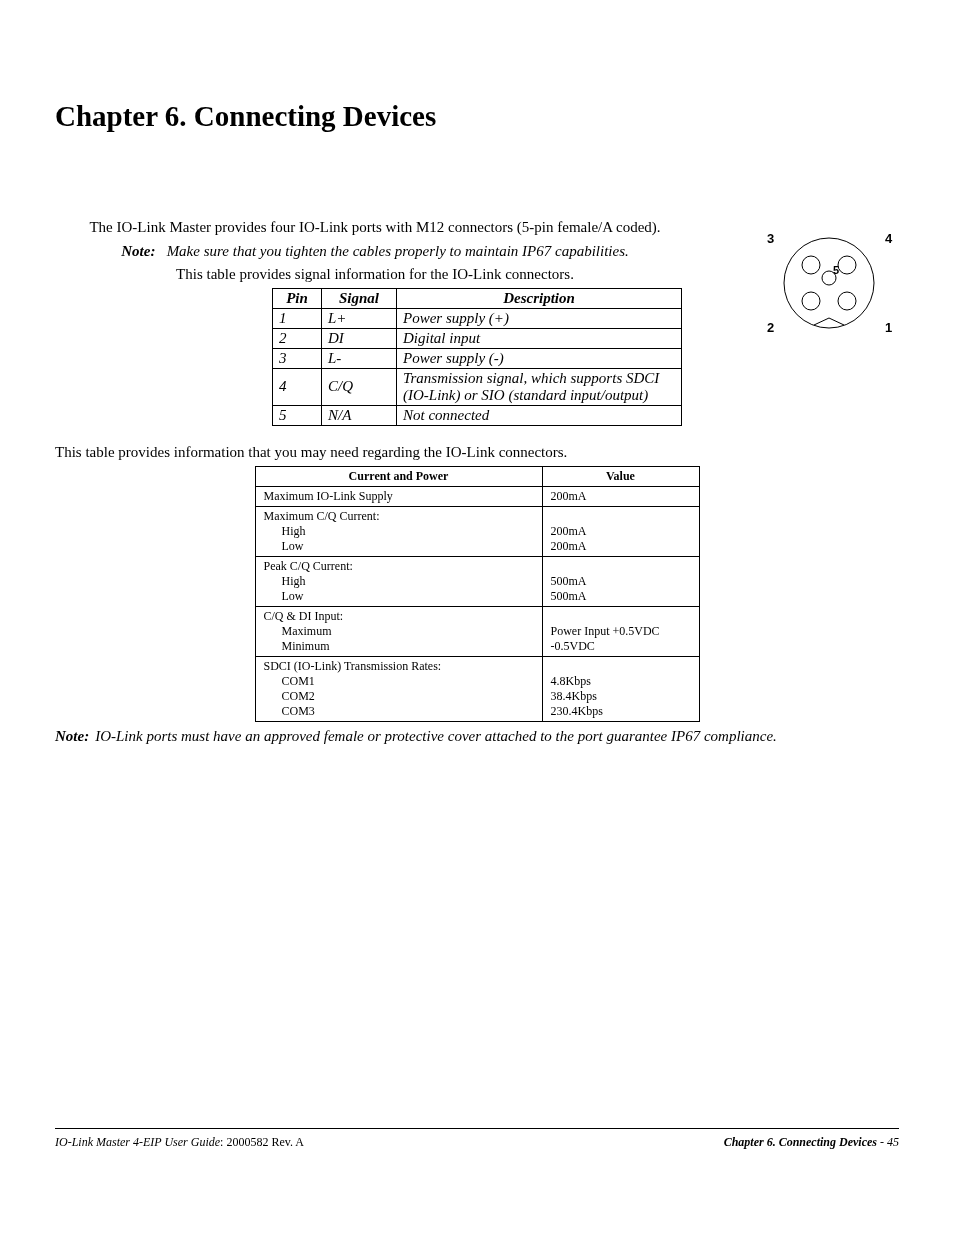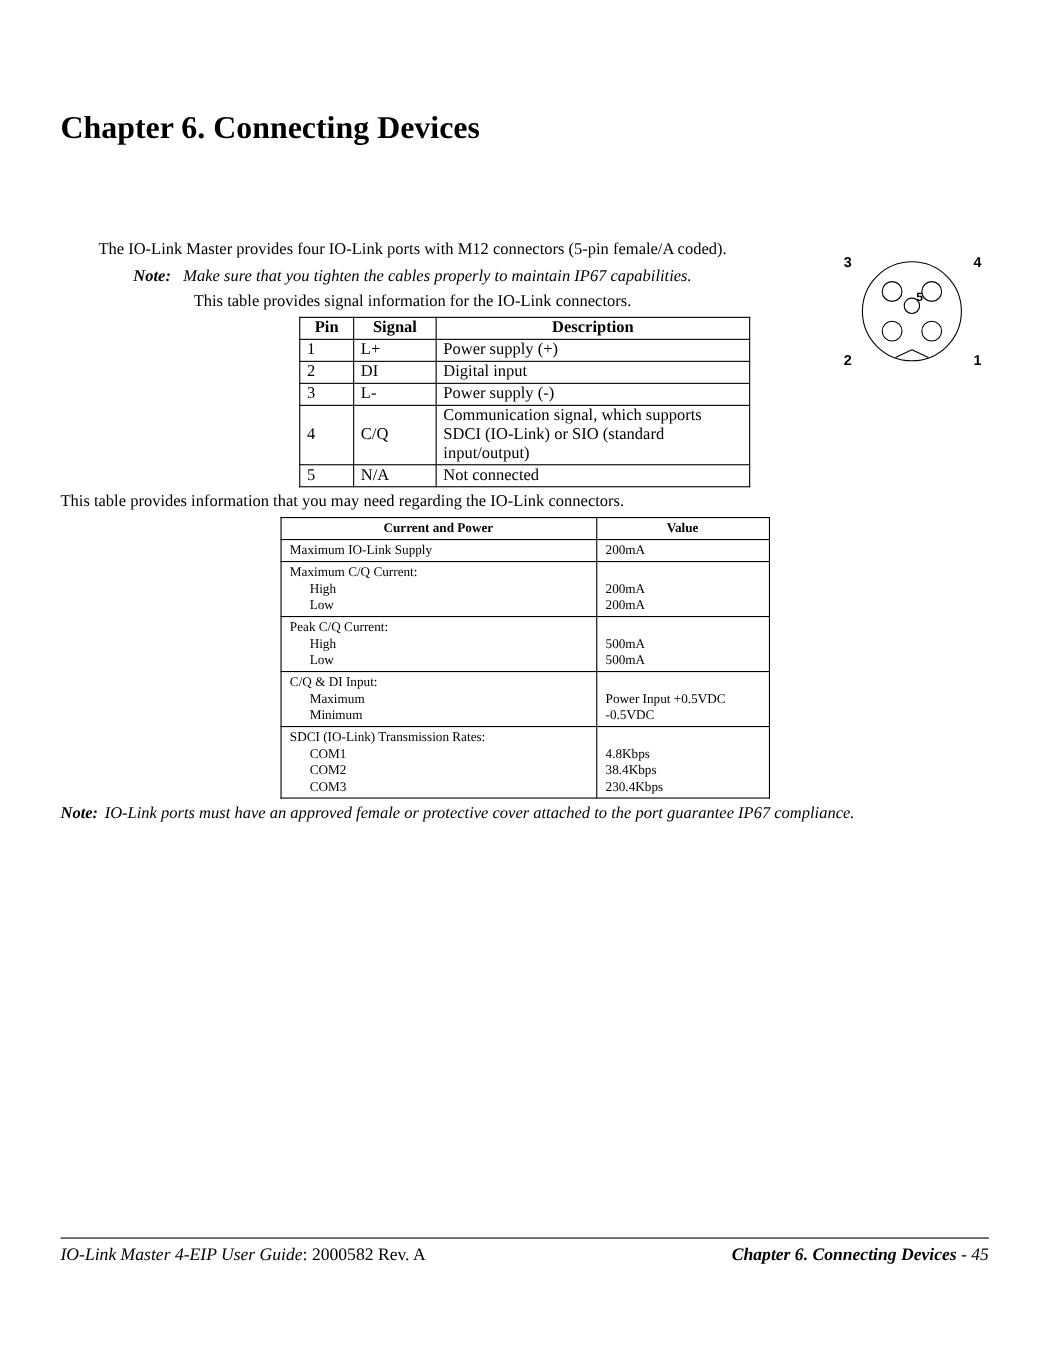"Pin" table.sig { font-style: none -> italic; margin: 4px auto 4px auto -> 4px auto 17px auto }
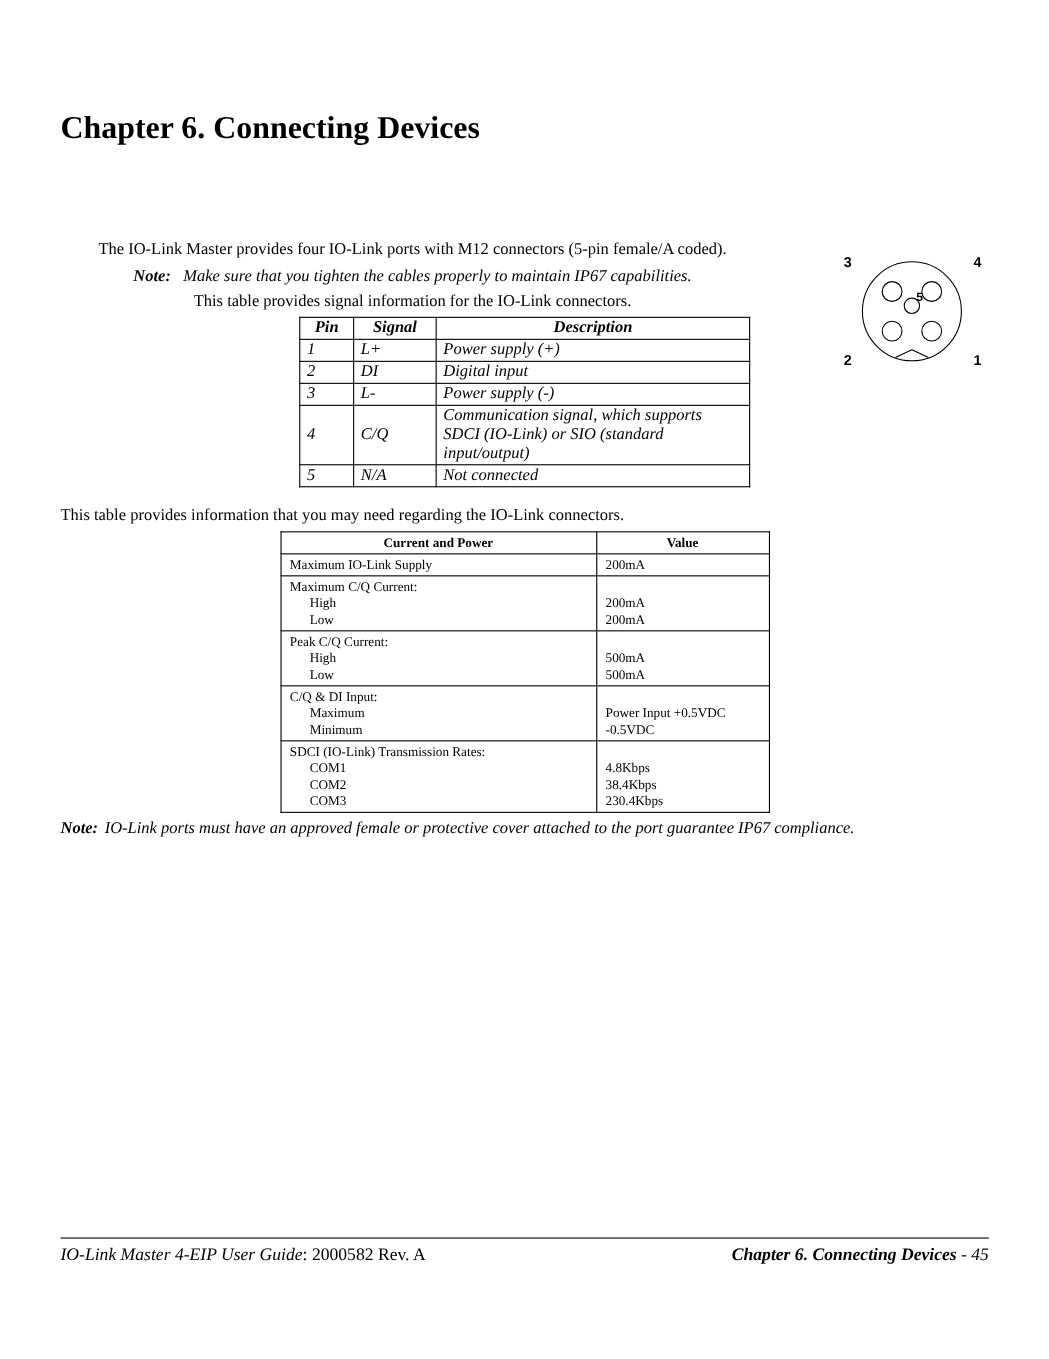"Communication signal, which supports" td { text: Communication -> Transmission }
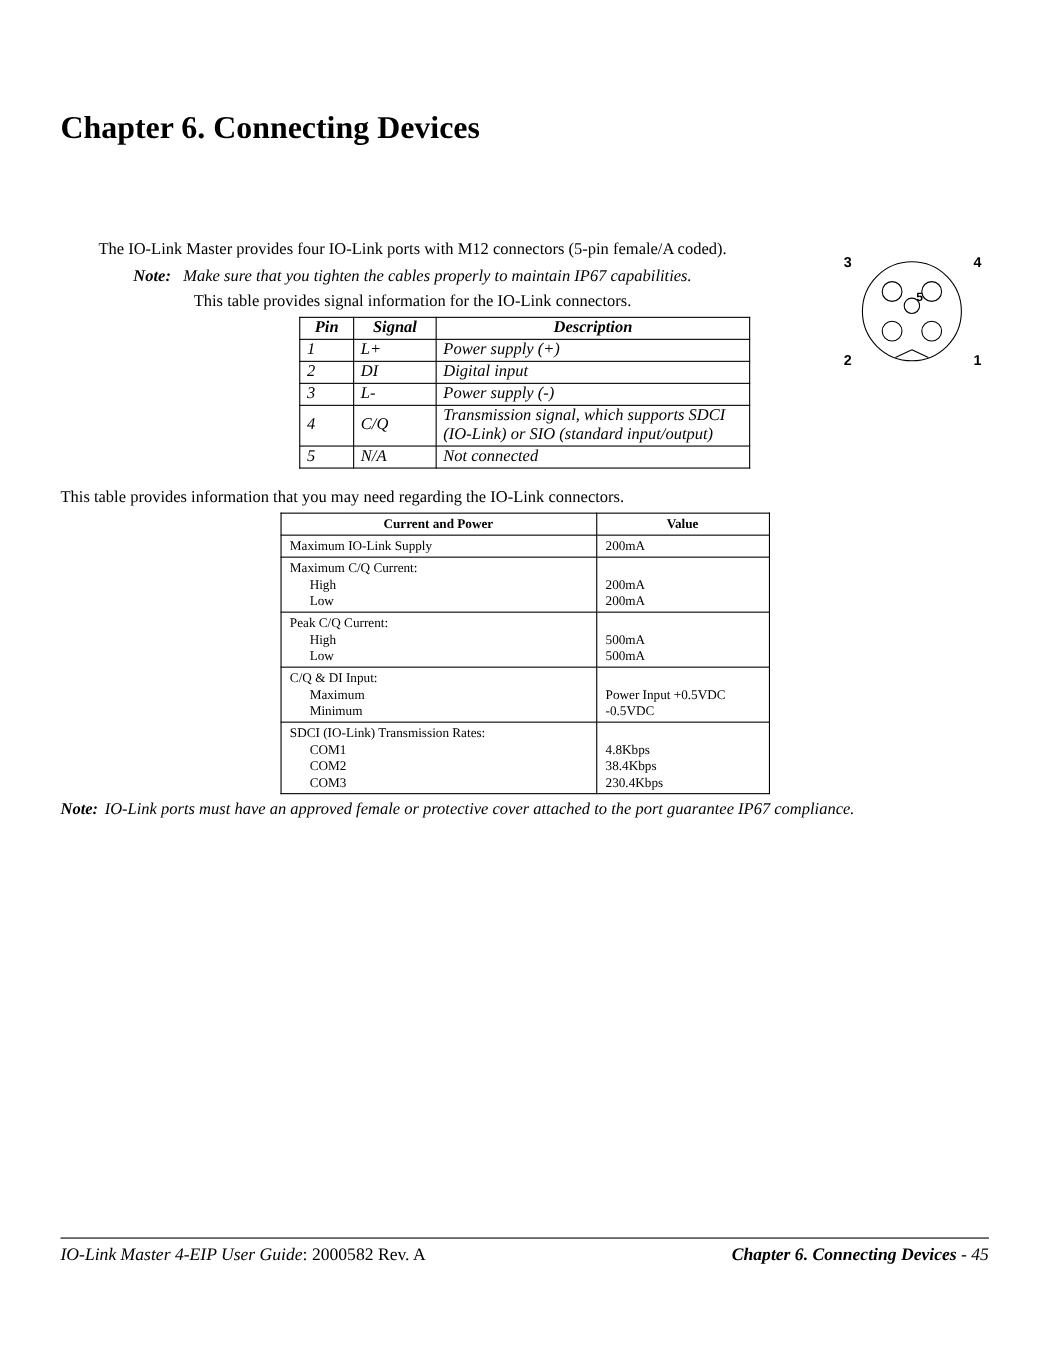"IO-Link Master 4-EIP User Guide:" .footer { font-size: 16px -> 12px }
